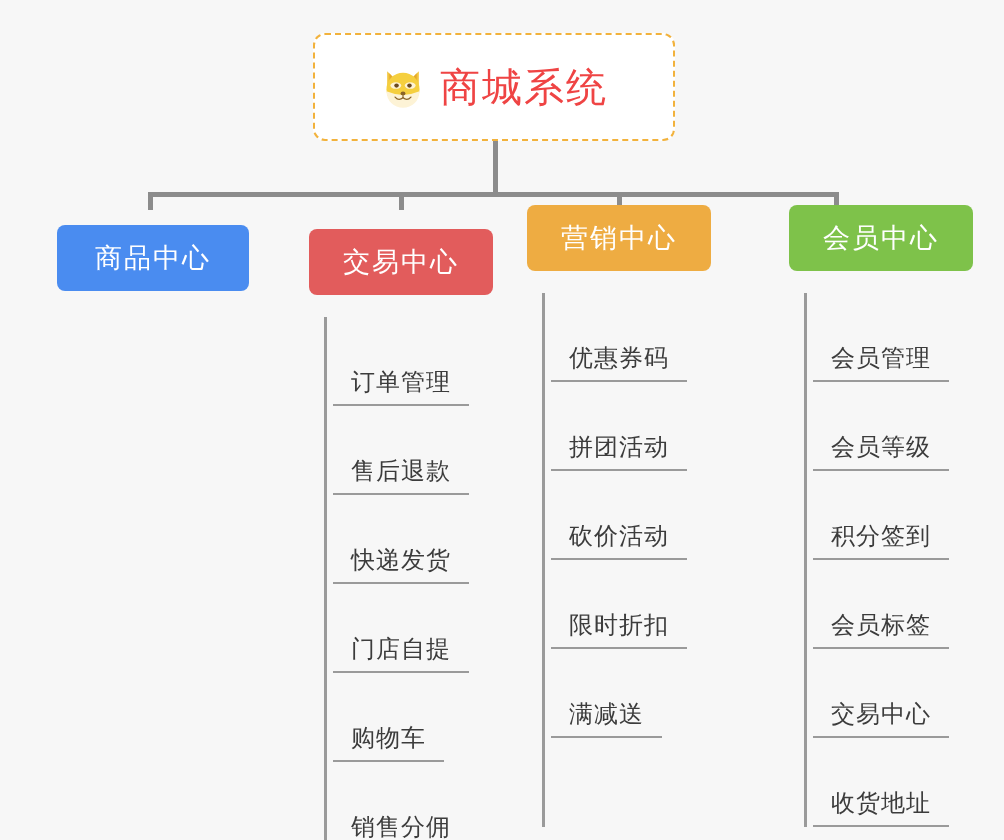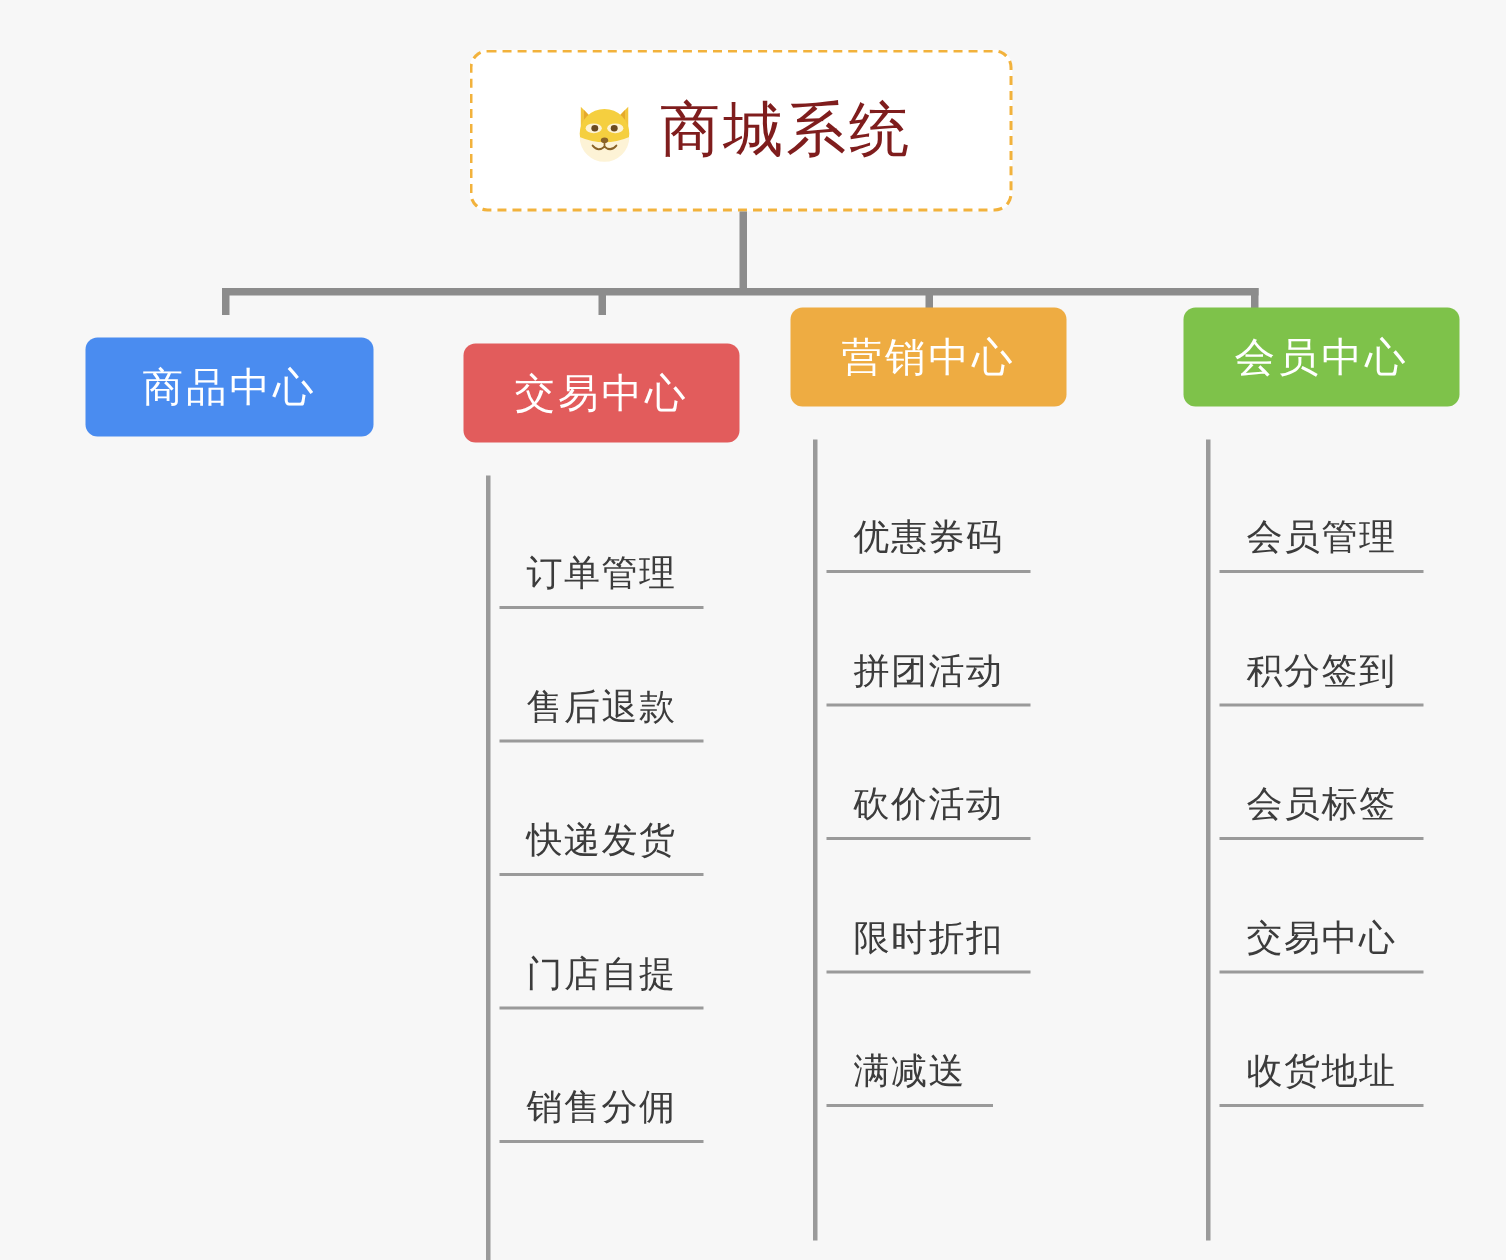"商城系统" .root-title { color: #7f1d1d -> #ef4444 }
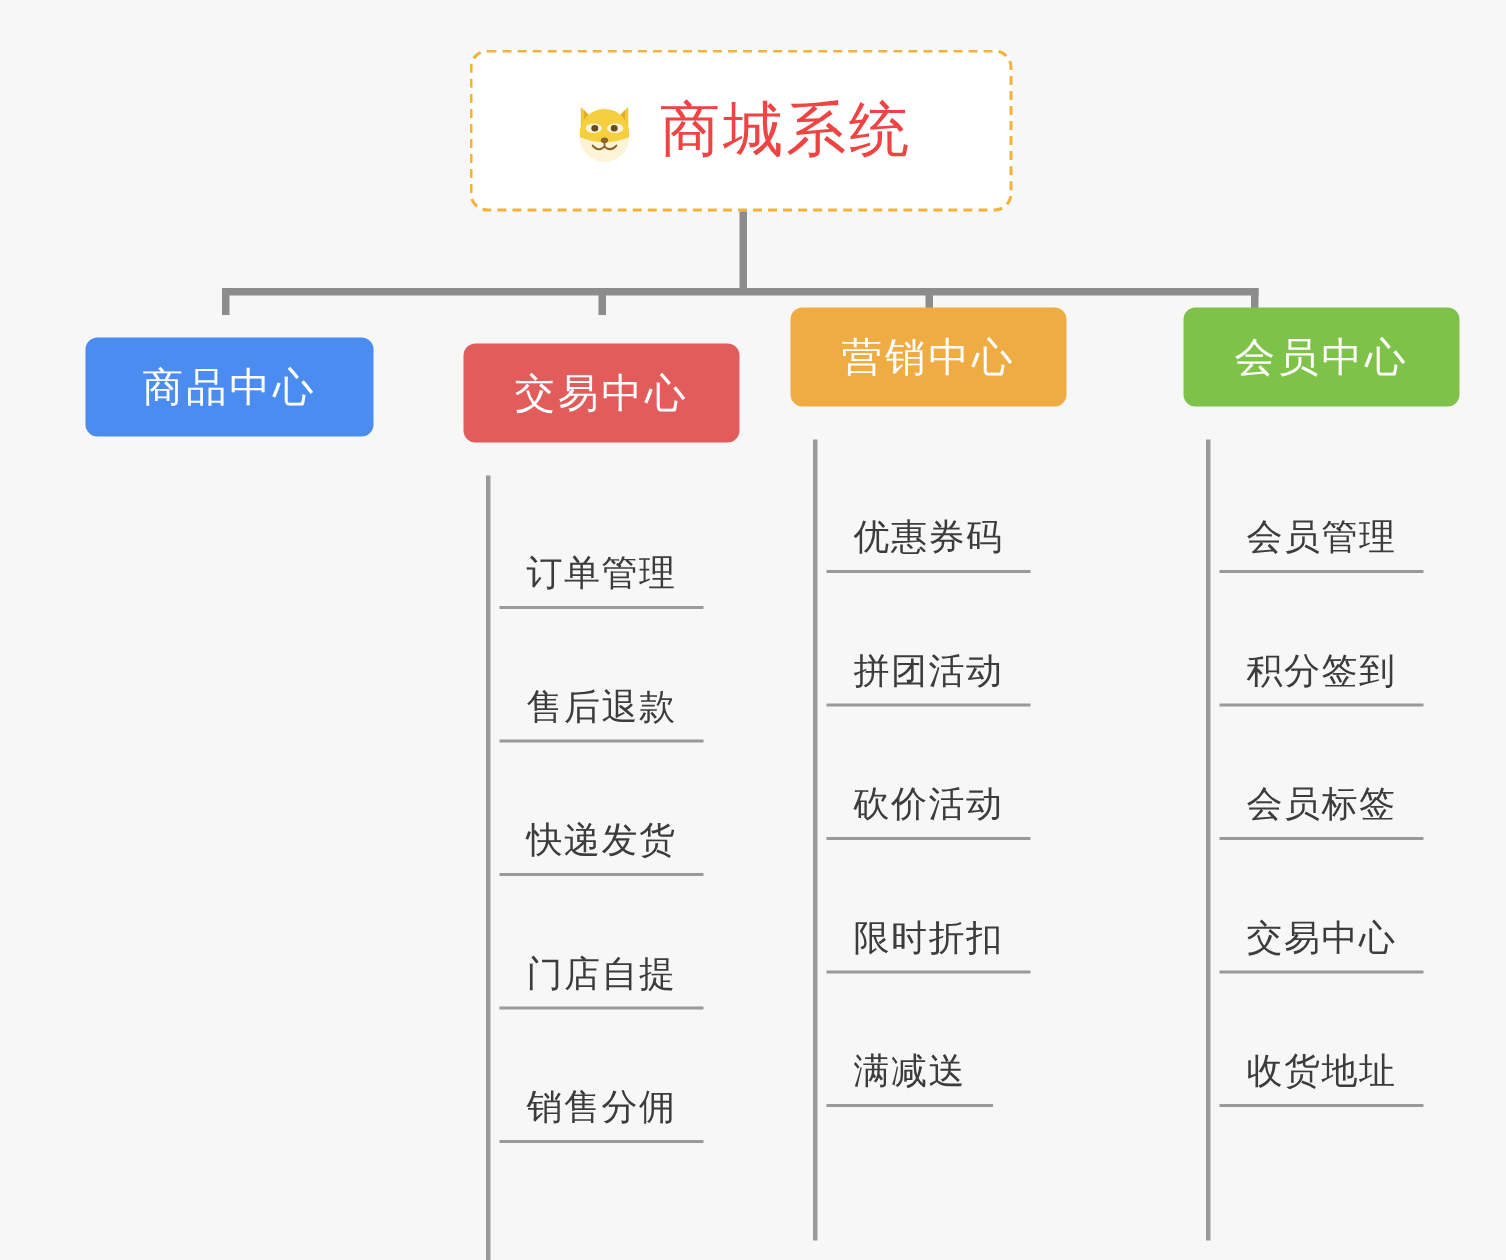"会员等级" div.leaf { html: none -> <div> <span>会员等级</span> </div> }
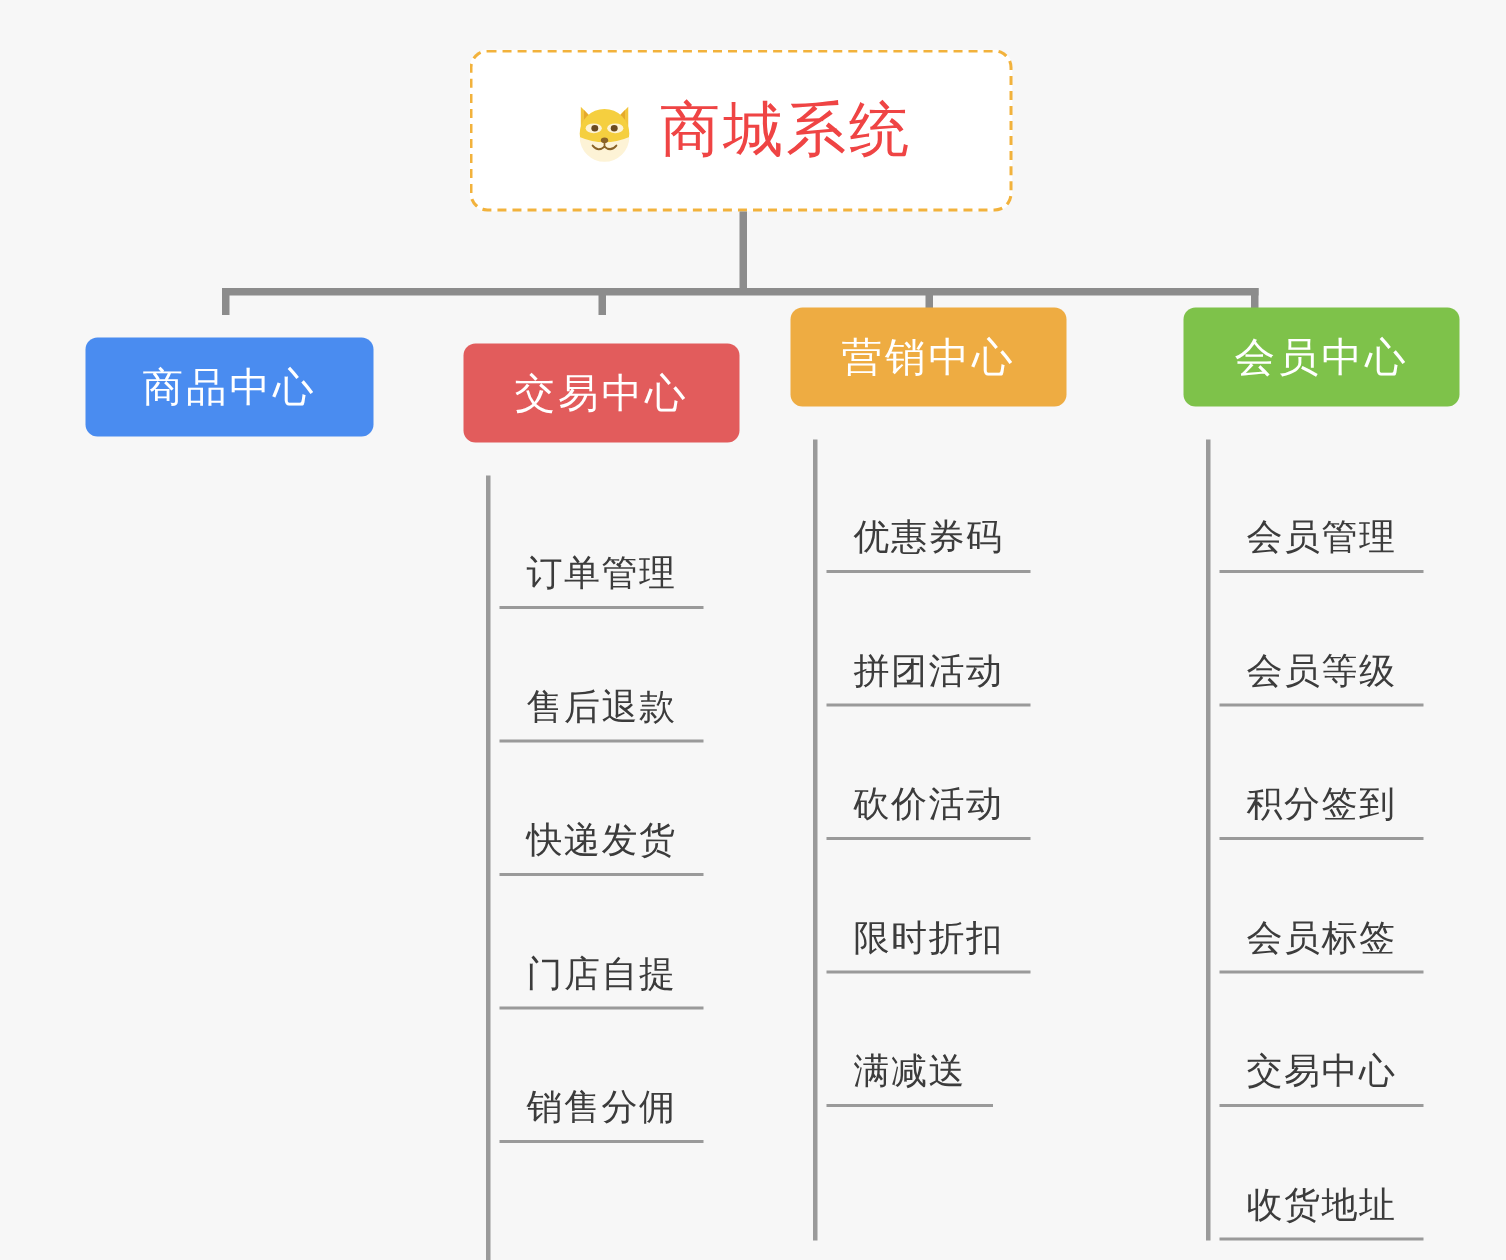"购物车" div.leaf { html: none -> <div> <span>购物车</span> </div> }
